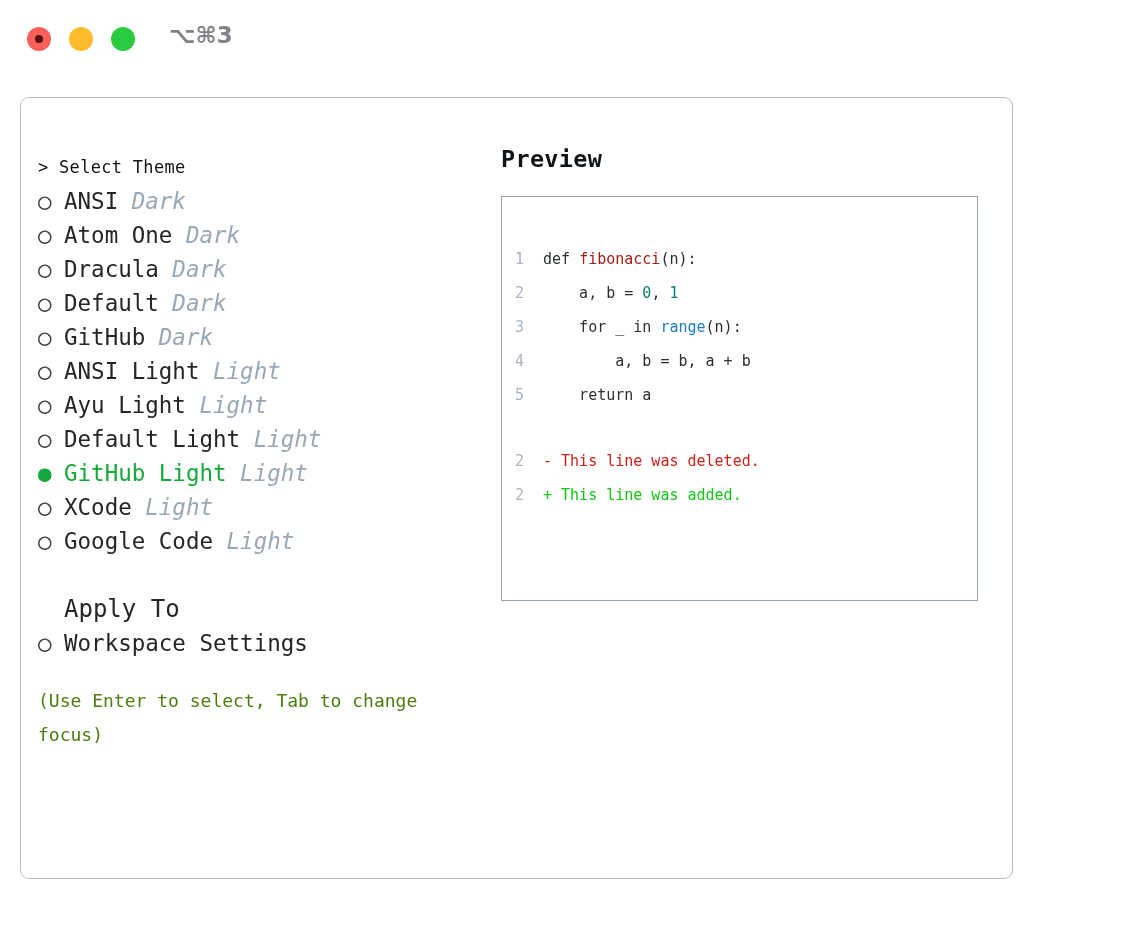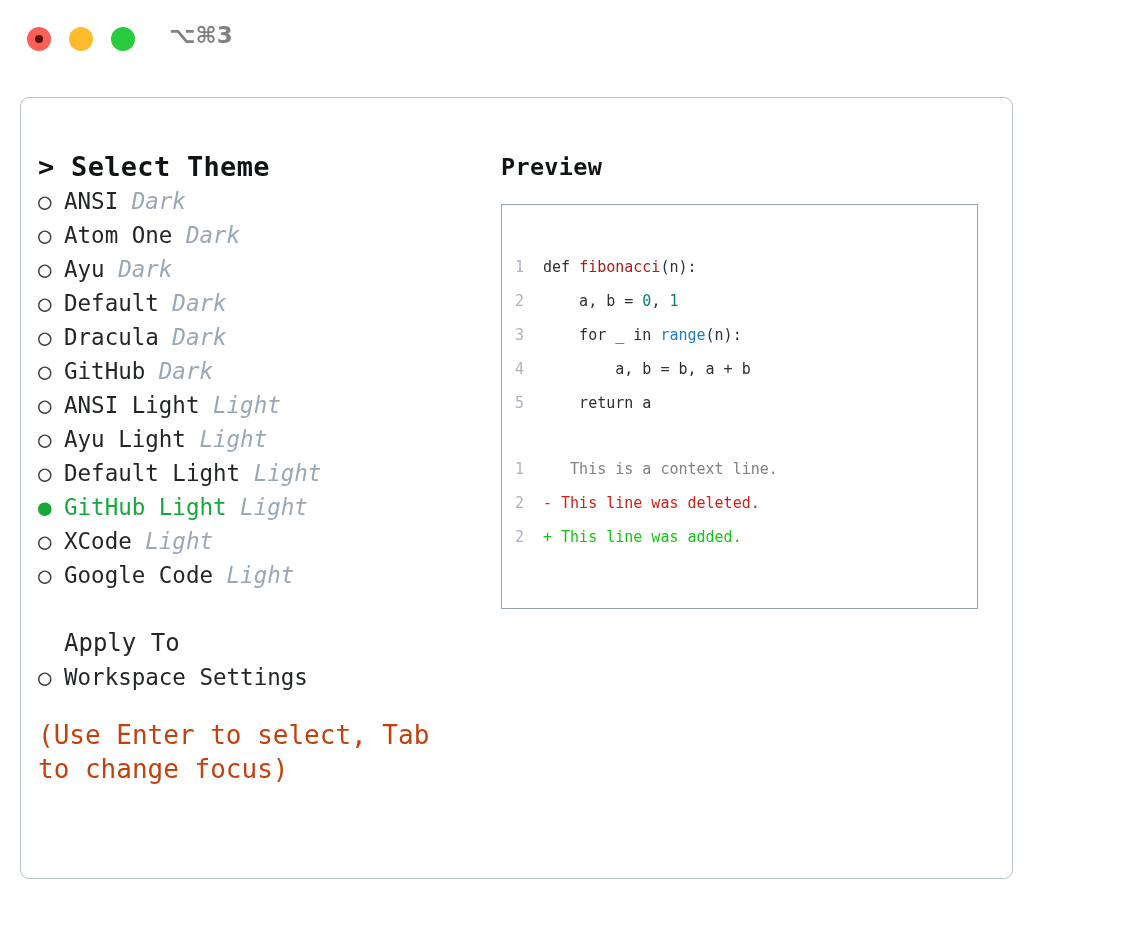"> Select Theme" .head-row { font-size: 27px -> 17px; font-weight: 700 -> 400 }
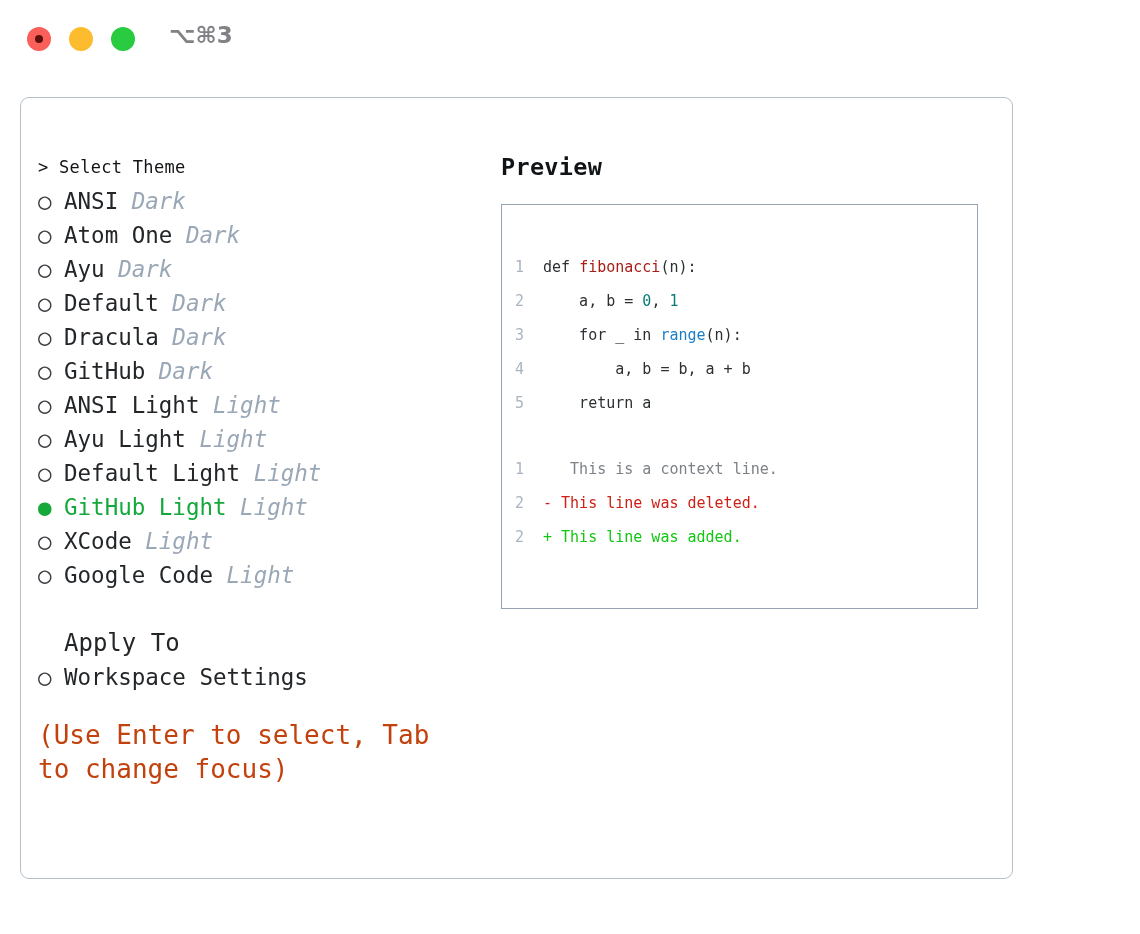"Preview" .right-col { top: 52px -> 44px }
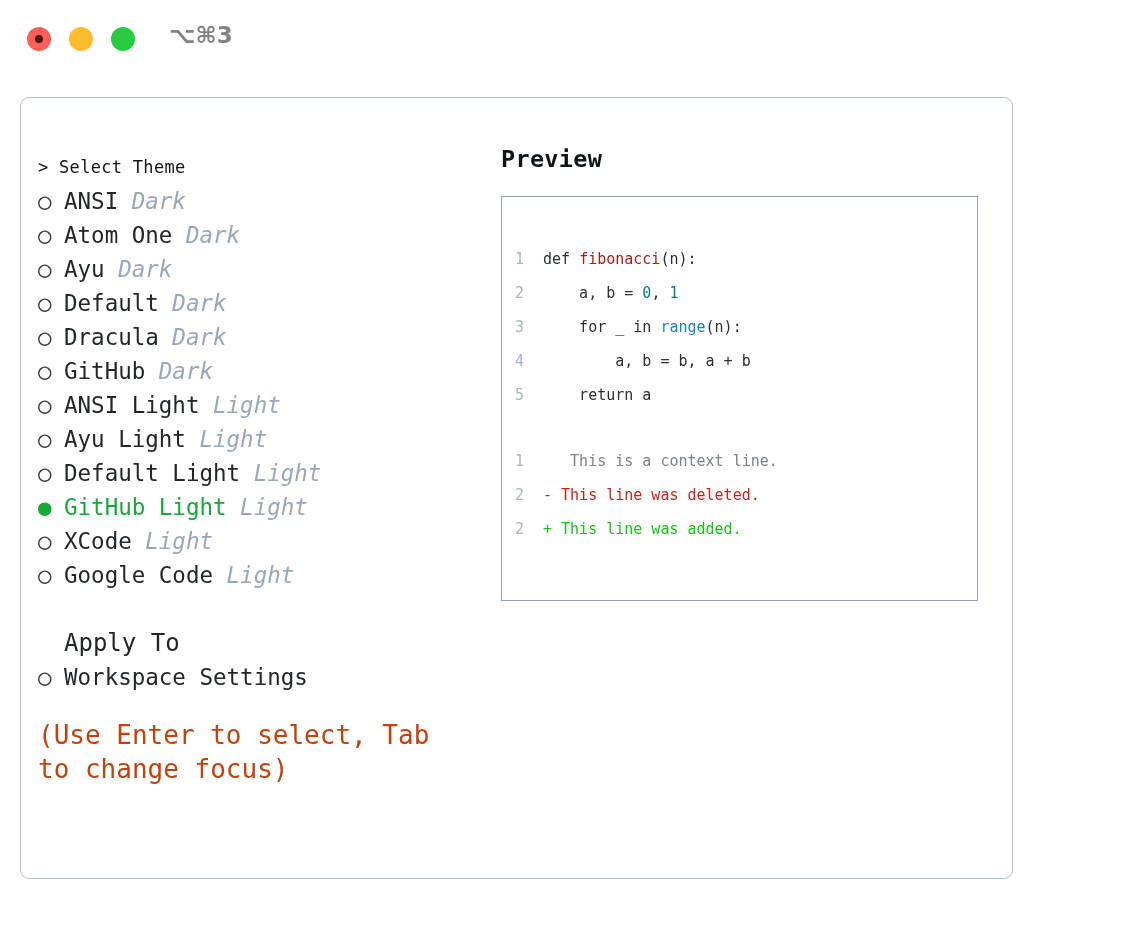"○ Ayu Dark" div.row { html: <div><span>○</span><span>Ayu</span><span> Dark</span></div> -> none }
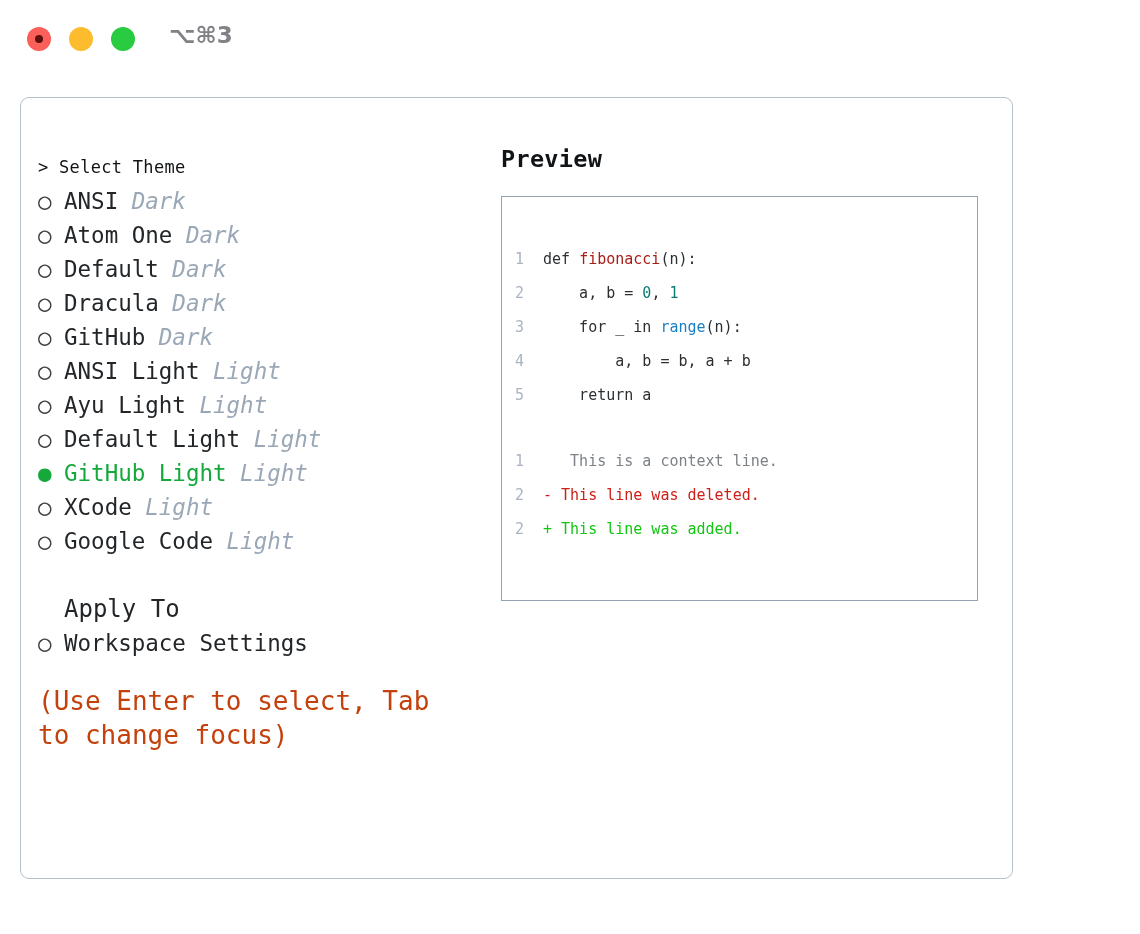"○ Default Dark" div.row { order: before "○ Dracula Dark" -> after "○ Dracula Dark" }
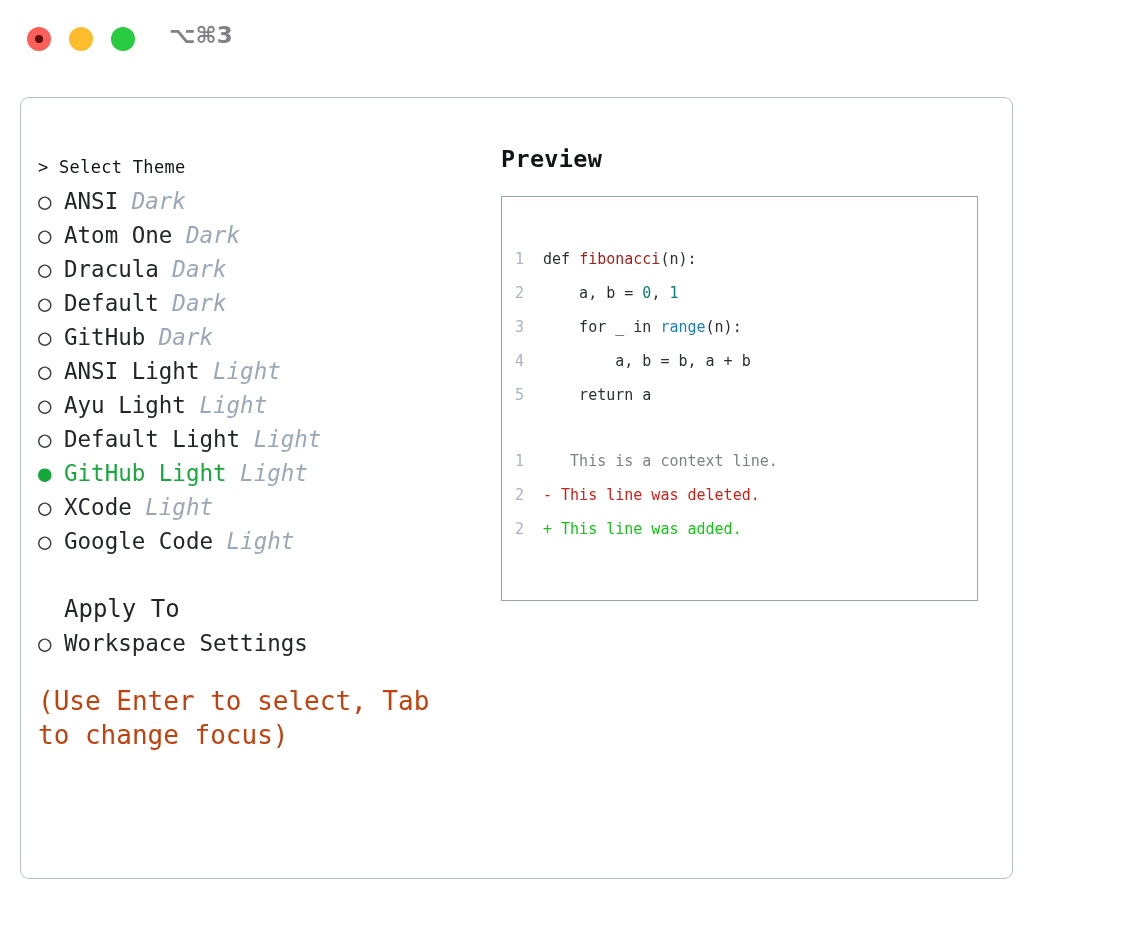"1 This is a context" div.cline { html: <div><span>1</span><span> </span><span> This is a context line.</span></div> -> none }
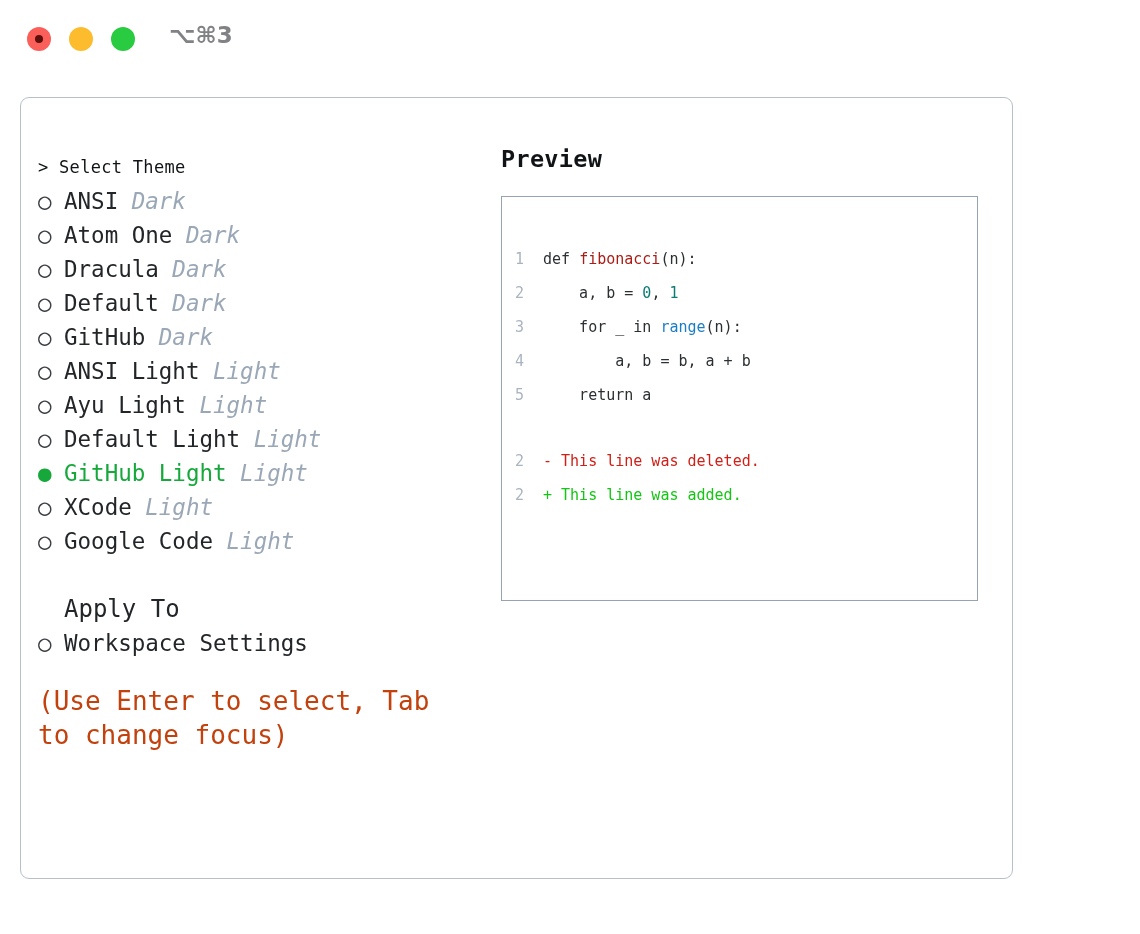"(Use Enter to select, Tab" .hint { color: #c2410c -> #4d7c0f; font-size: 26px -> 18px }
